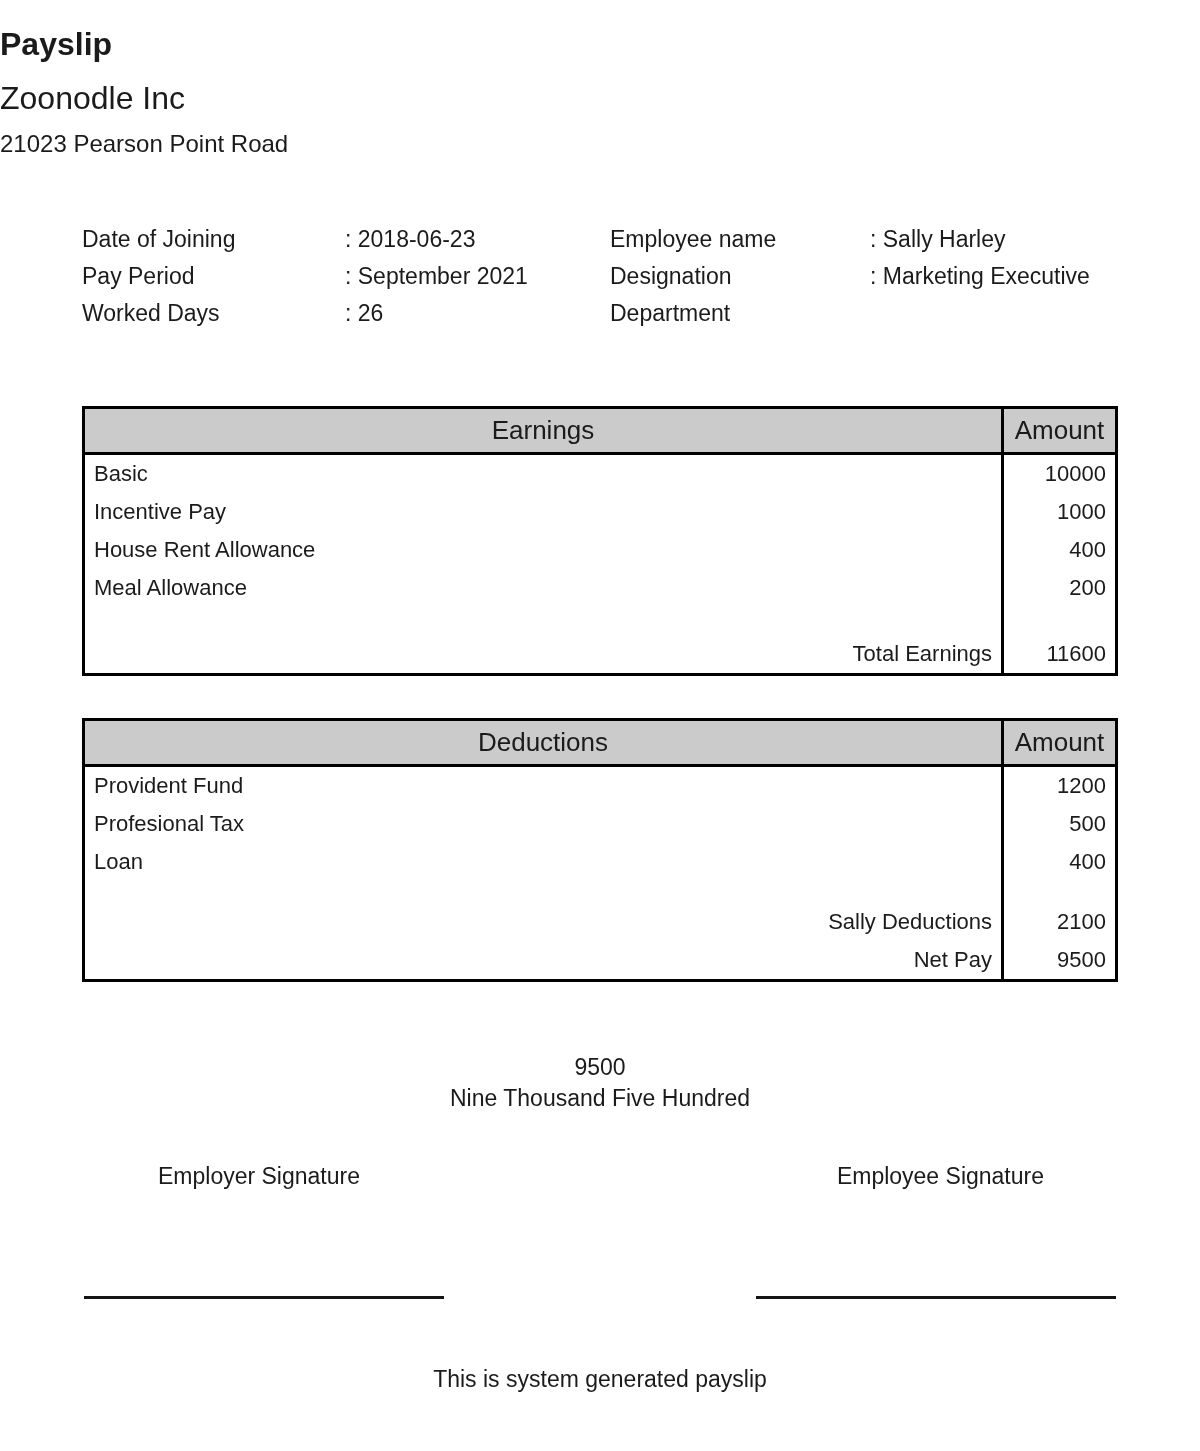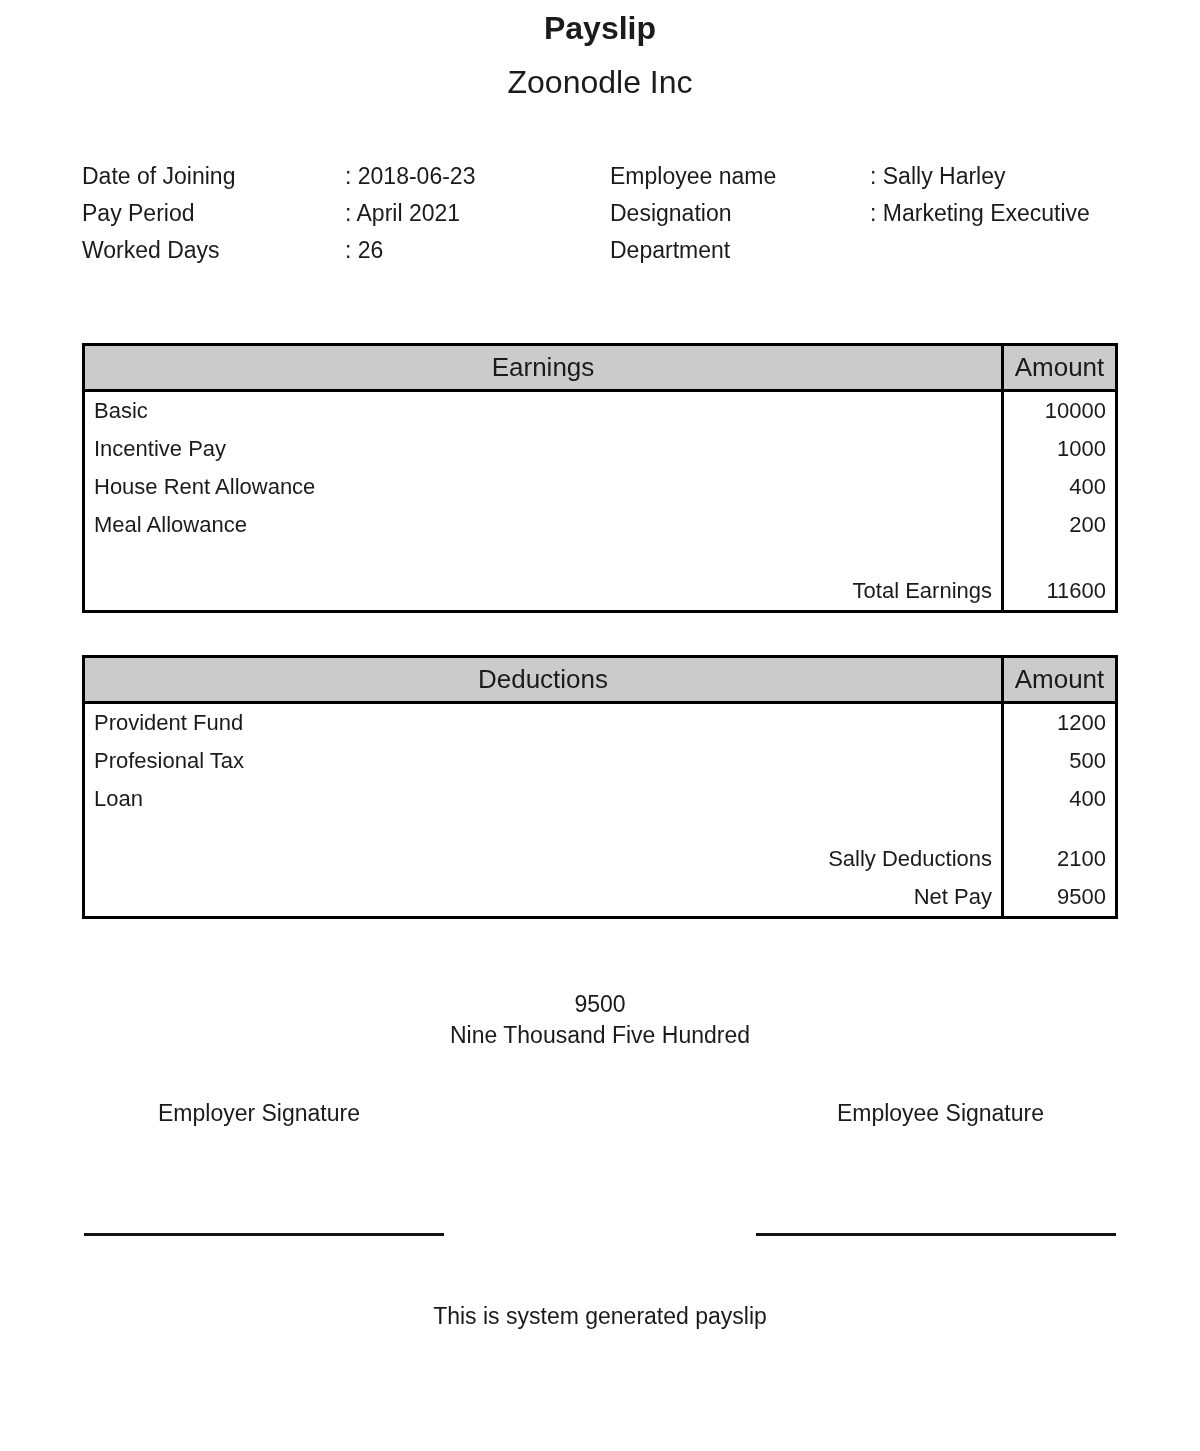"Payslip" .doc-header { padding-top: 10px -> 26px; text-align: center -> left }
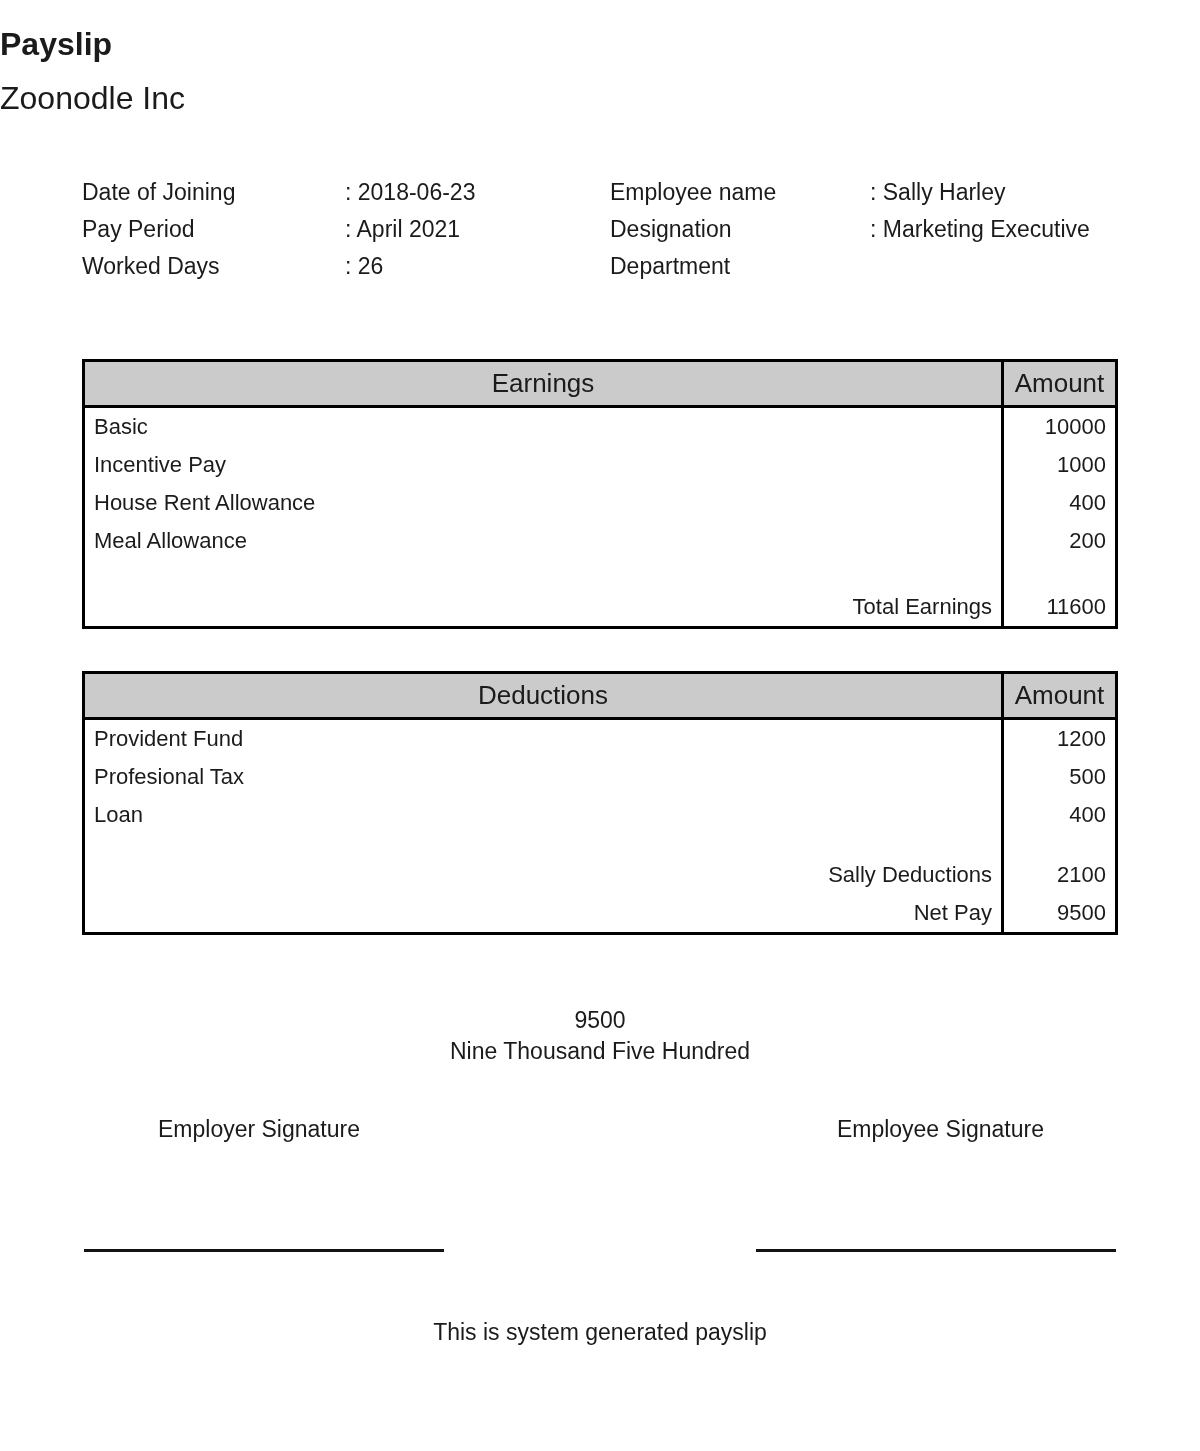"21023 Pearson Point Road" div { html: none -> <div>21023 Pearson Point Road</div> }
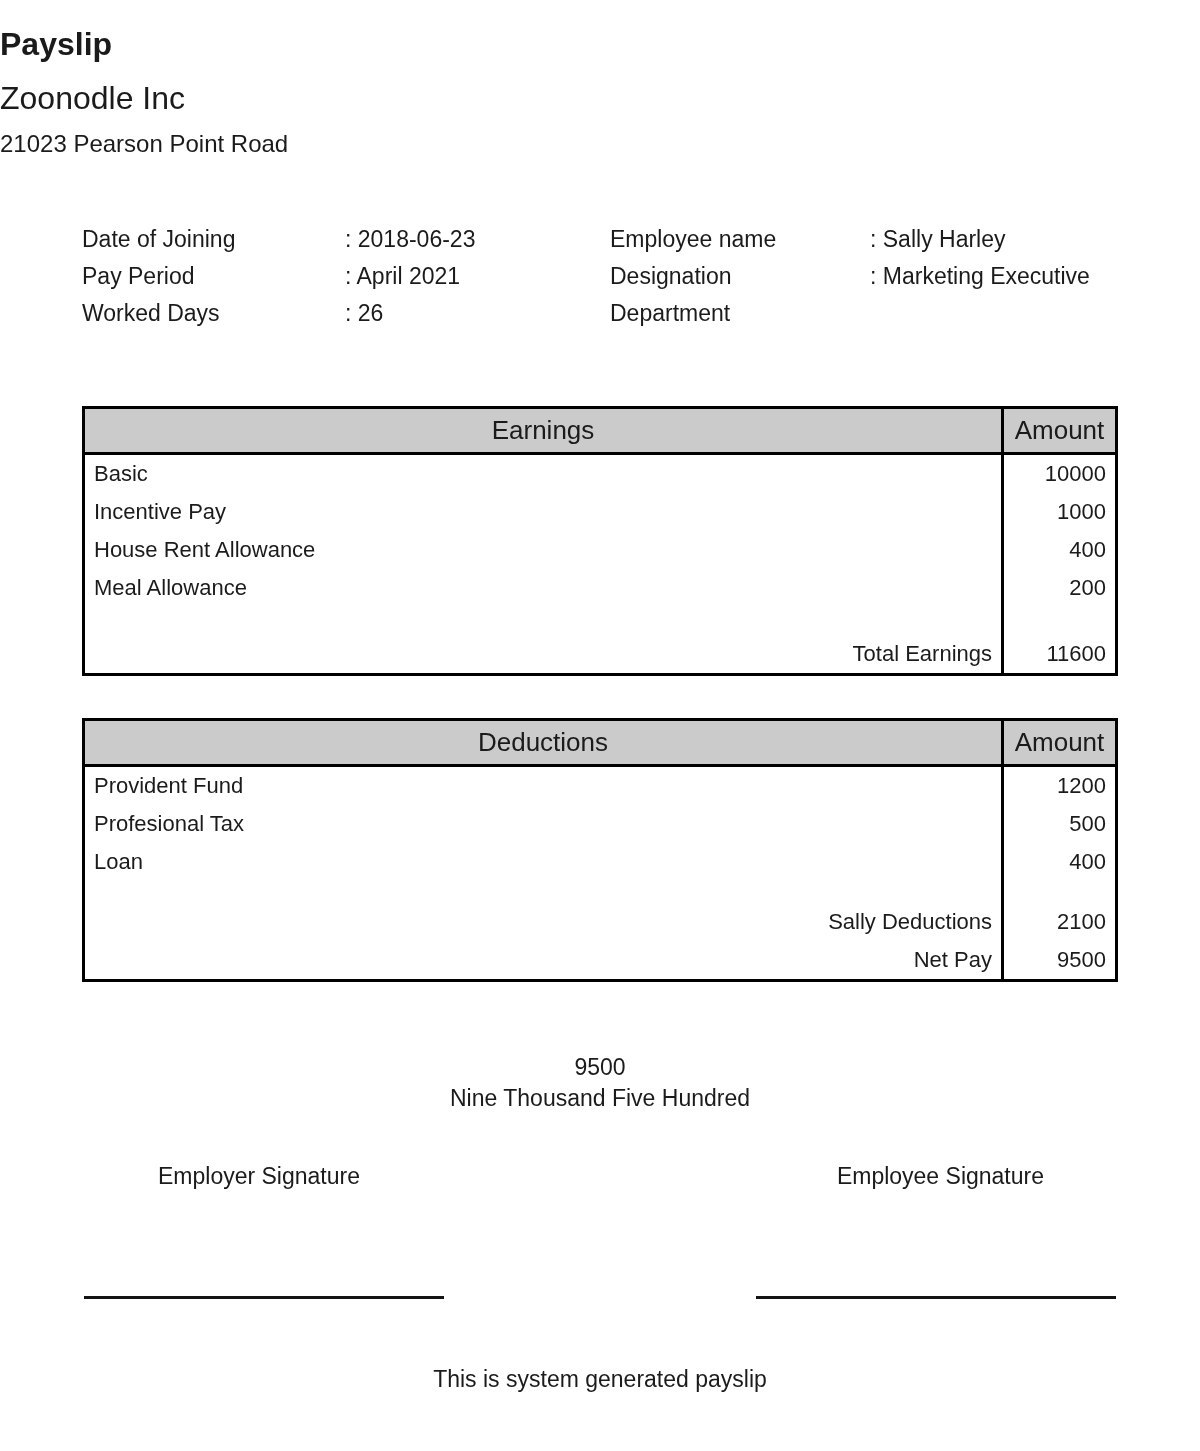": April 2021" span.info-value { text: April -> September }
